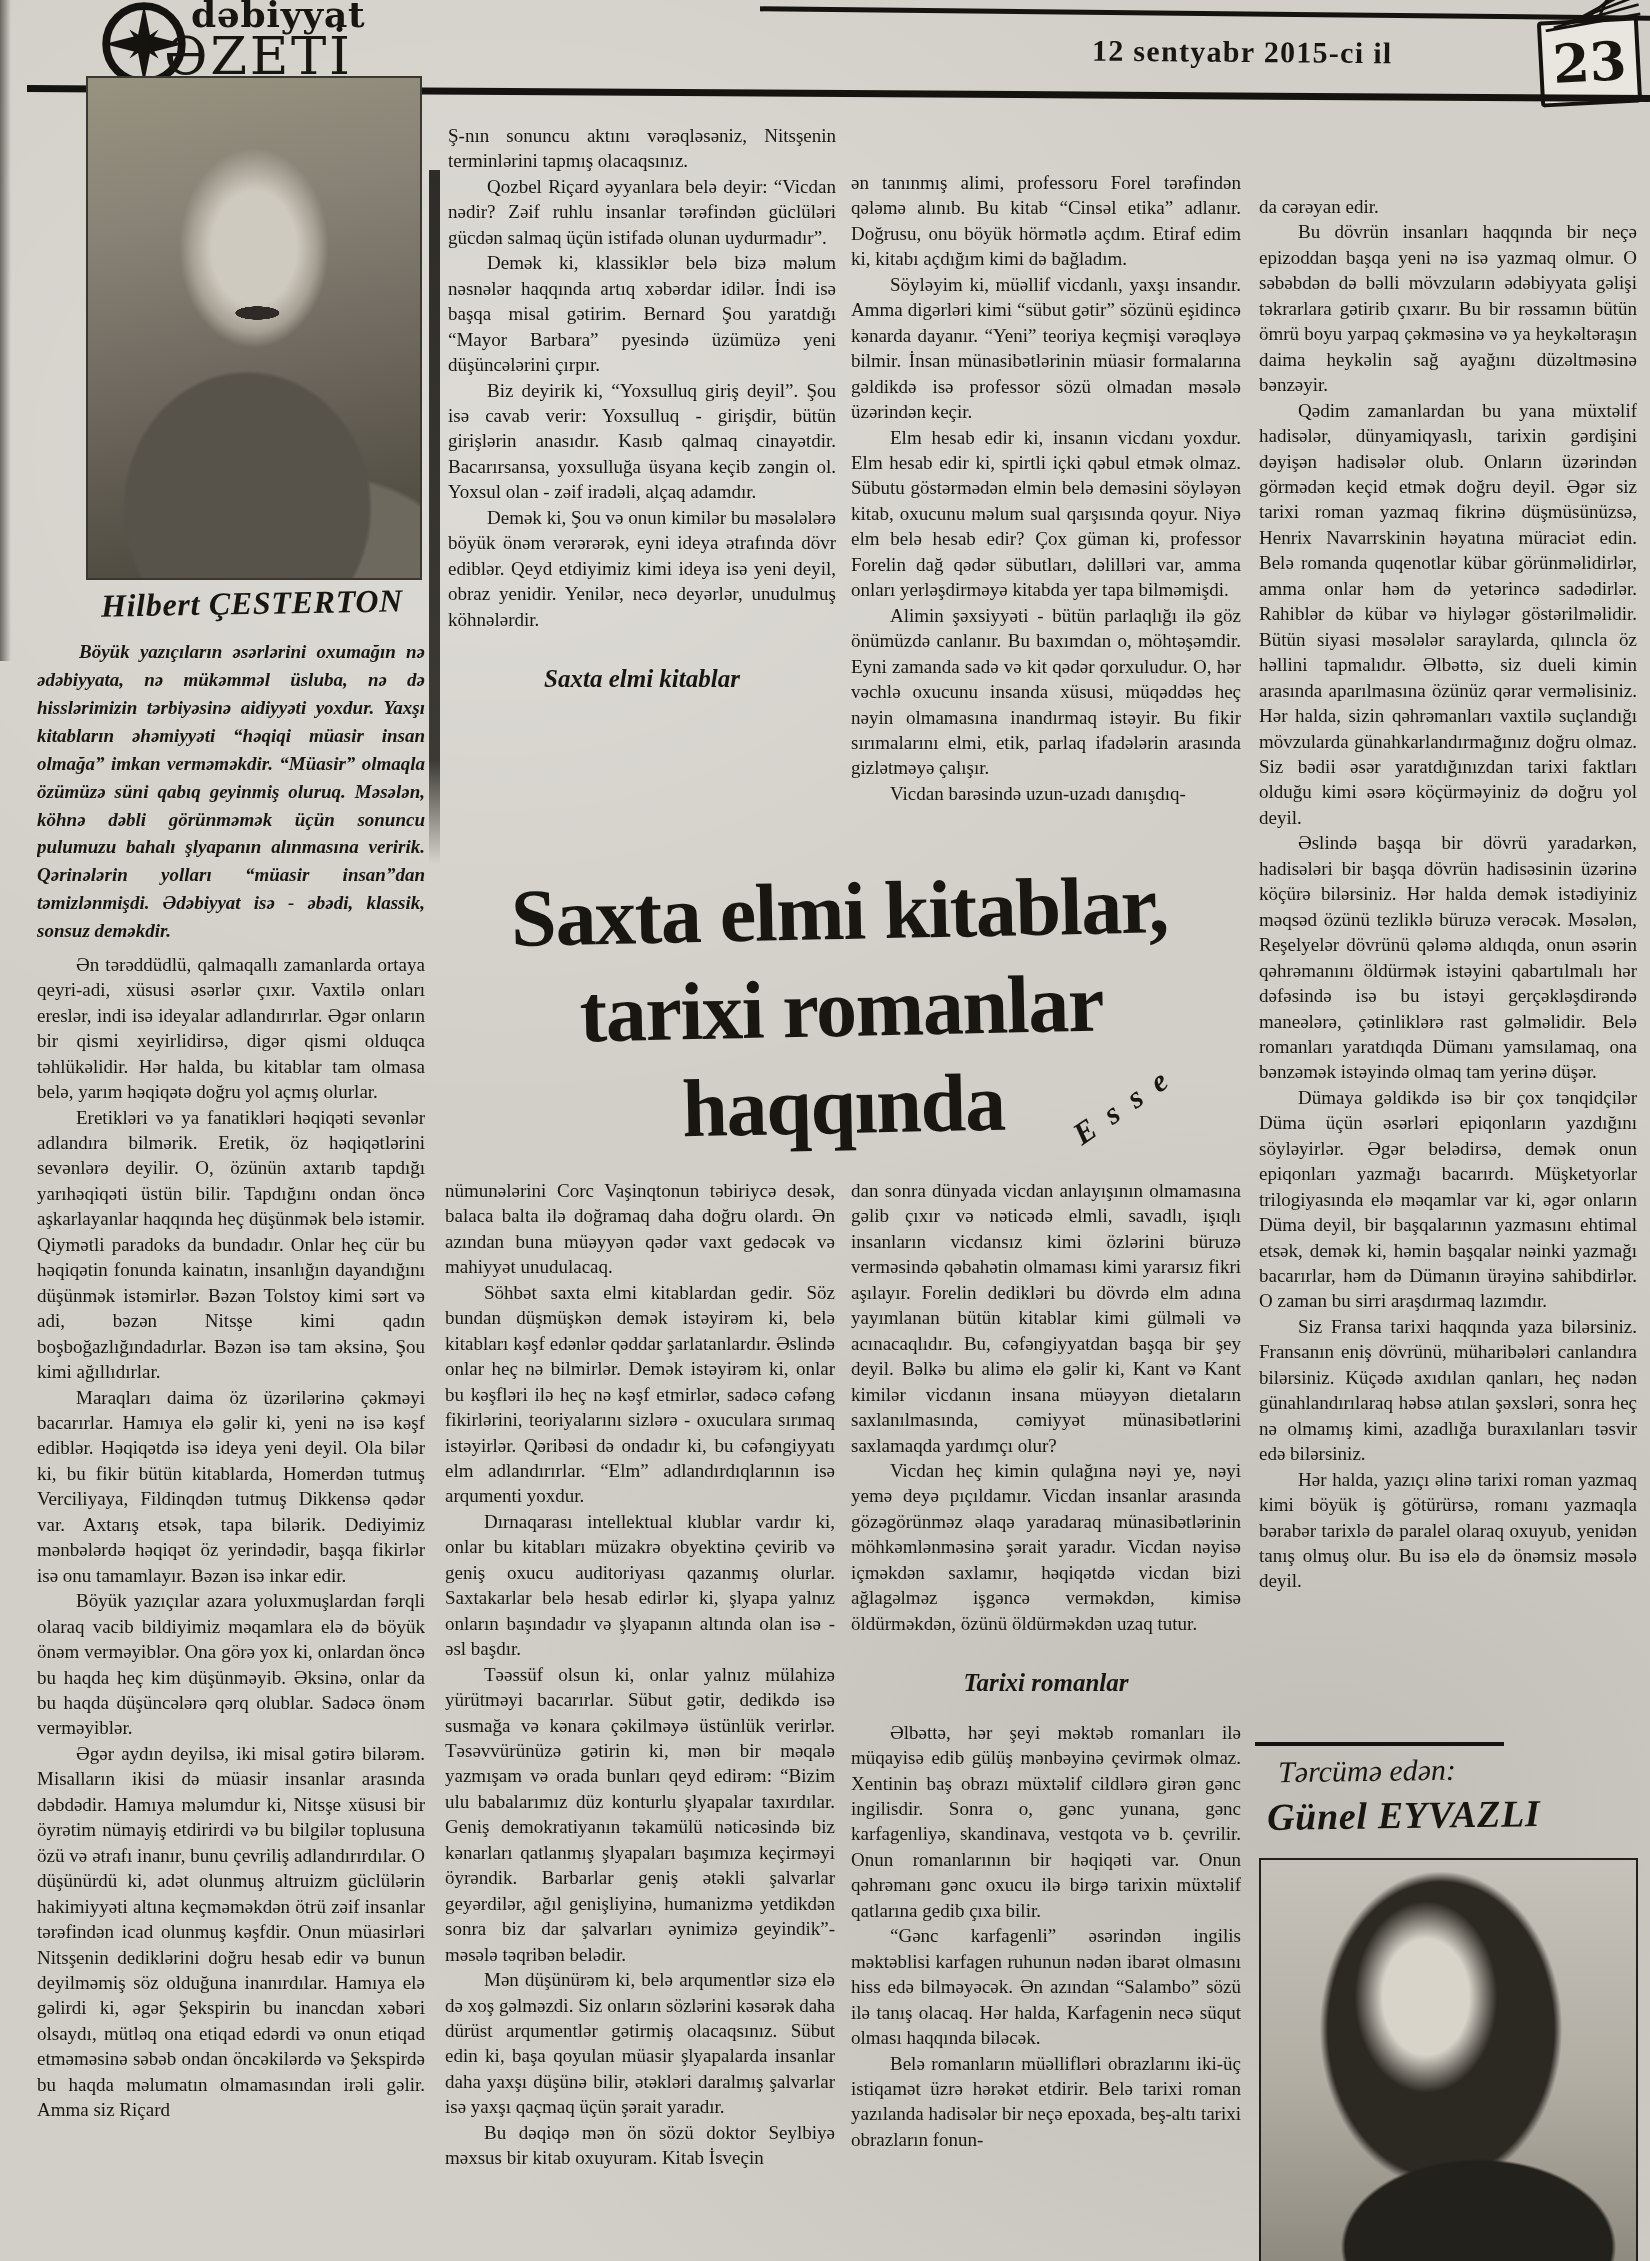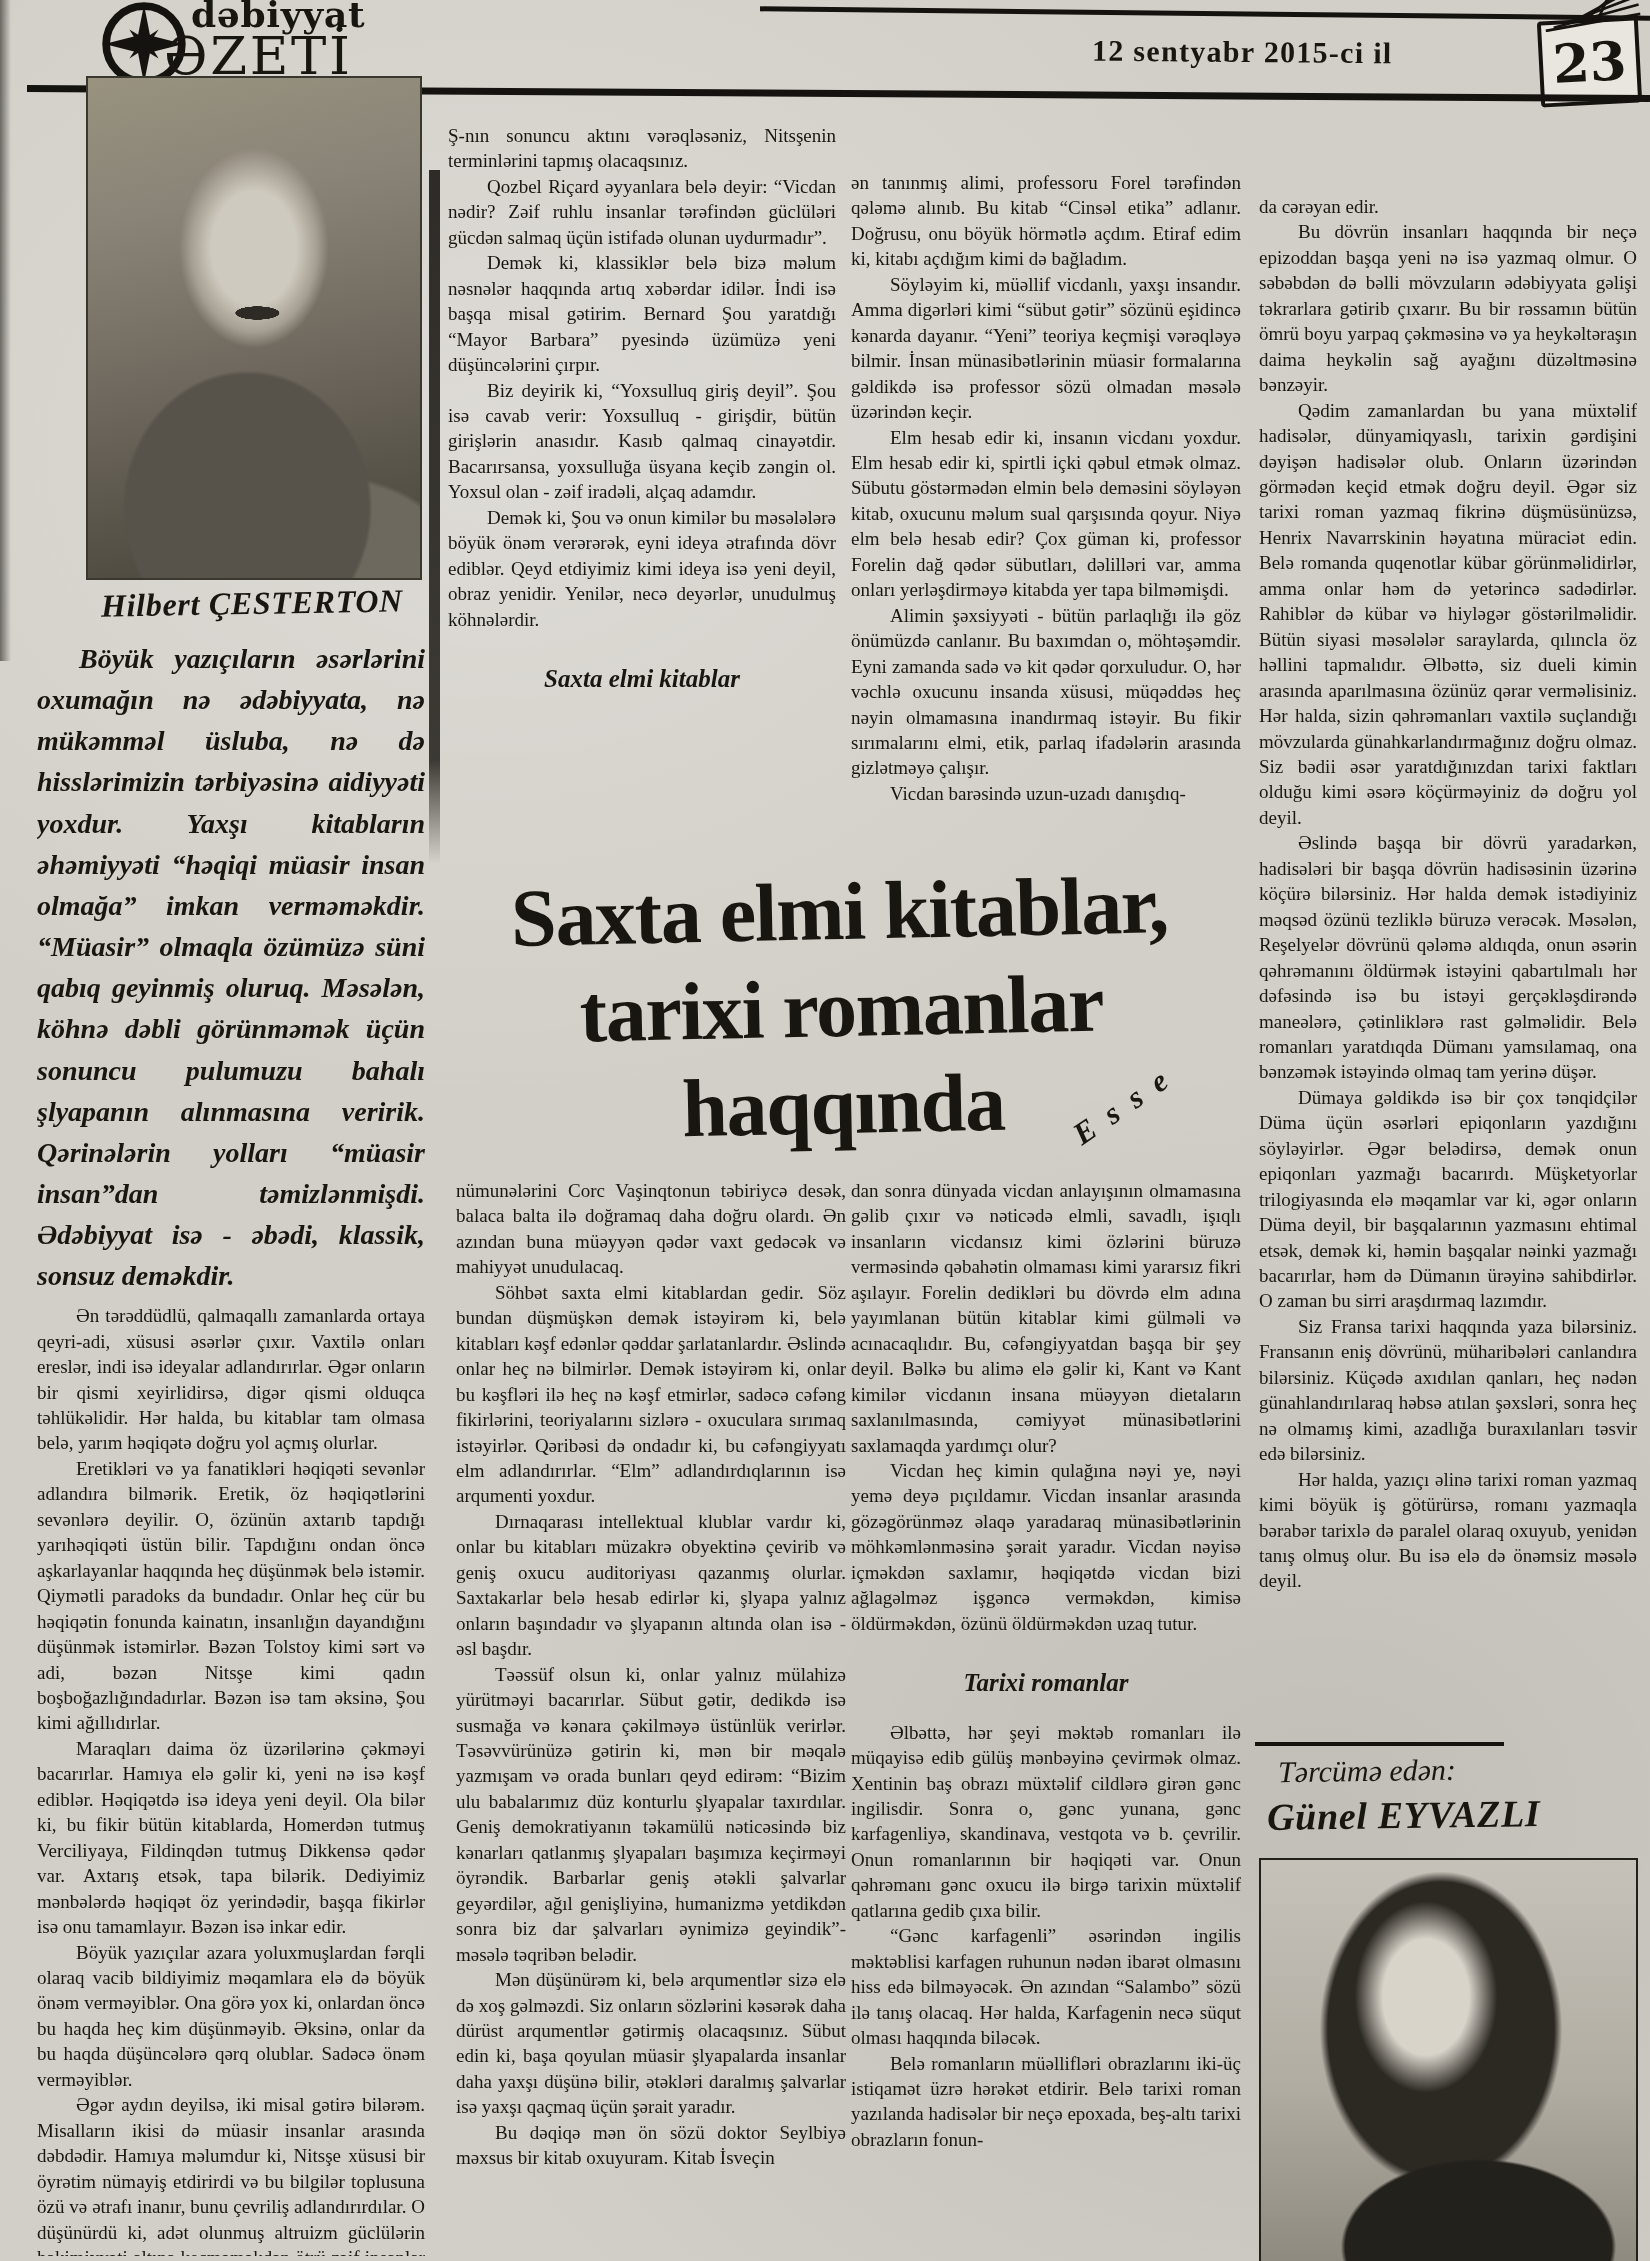"Böyük yazıçıların əsərlərini oxumağın nə" .lead { font-size: 28px -> 19px }
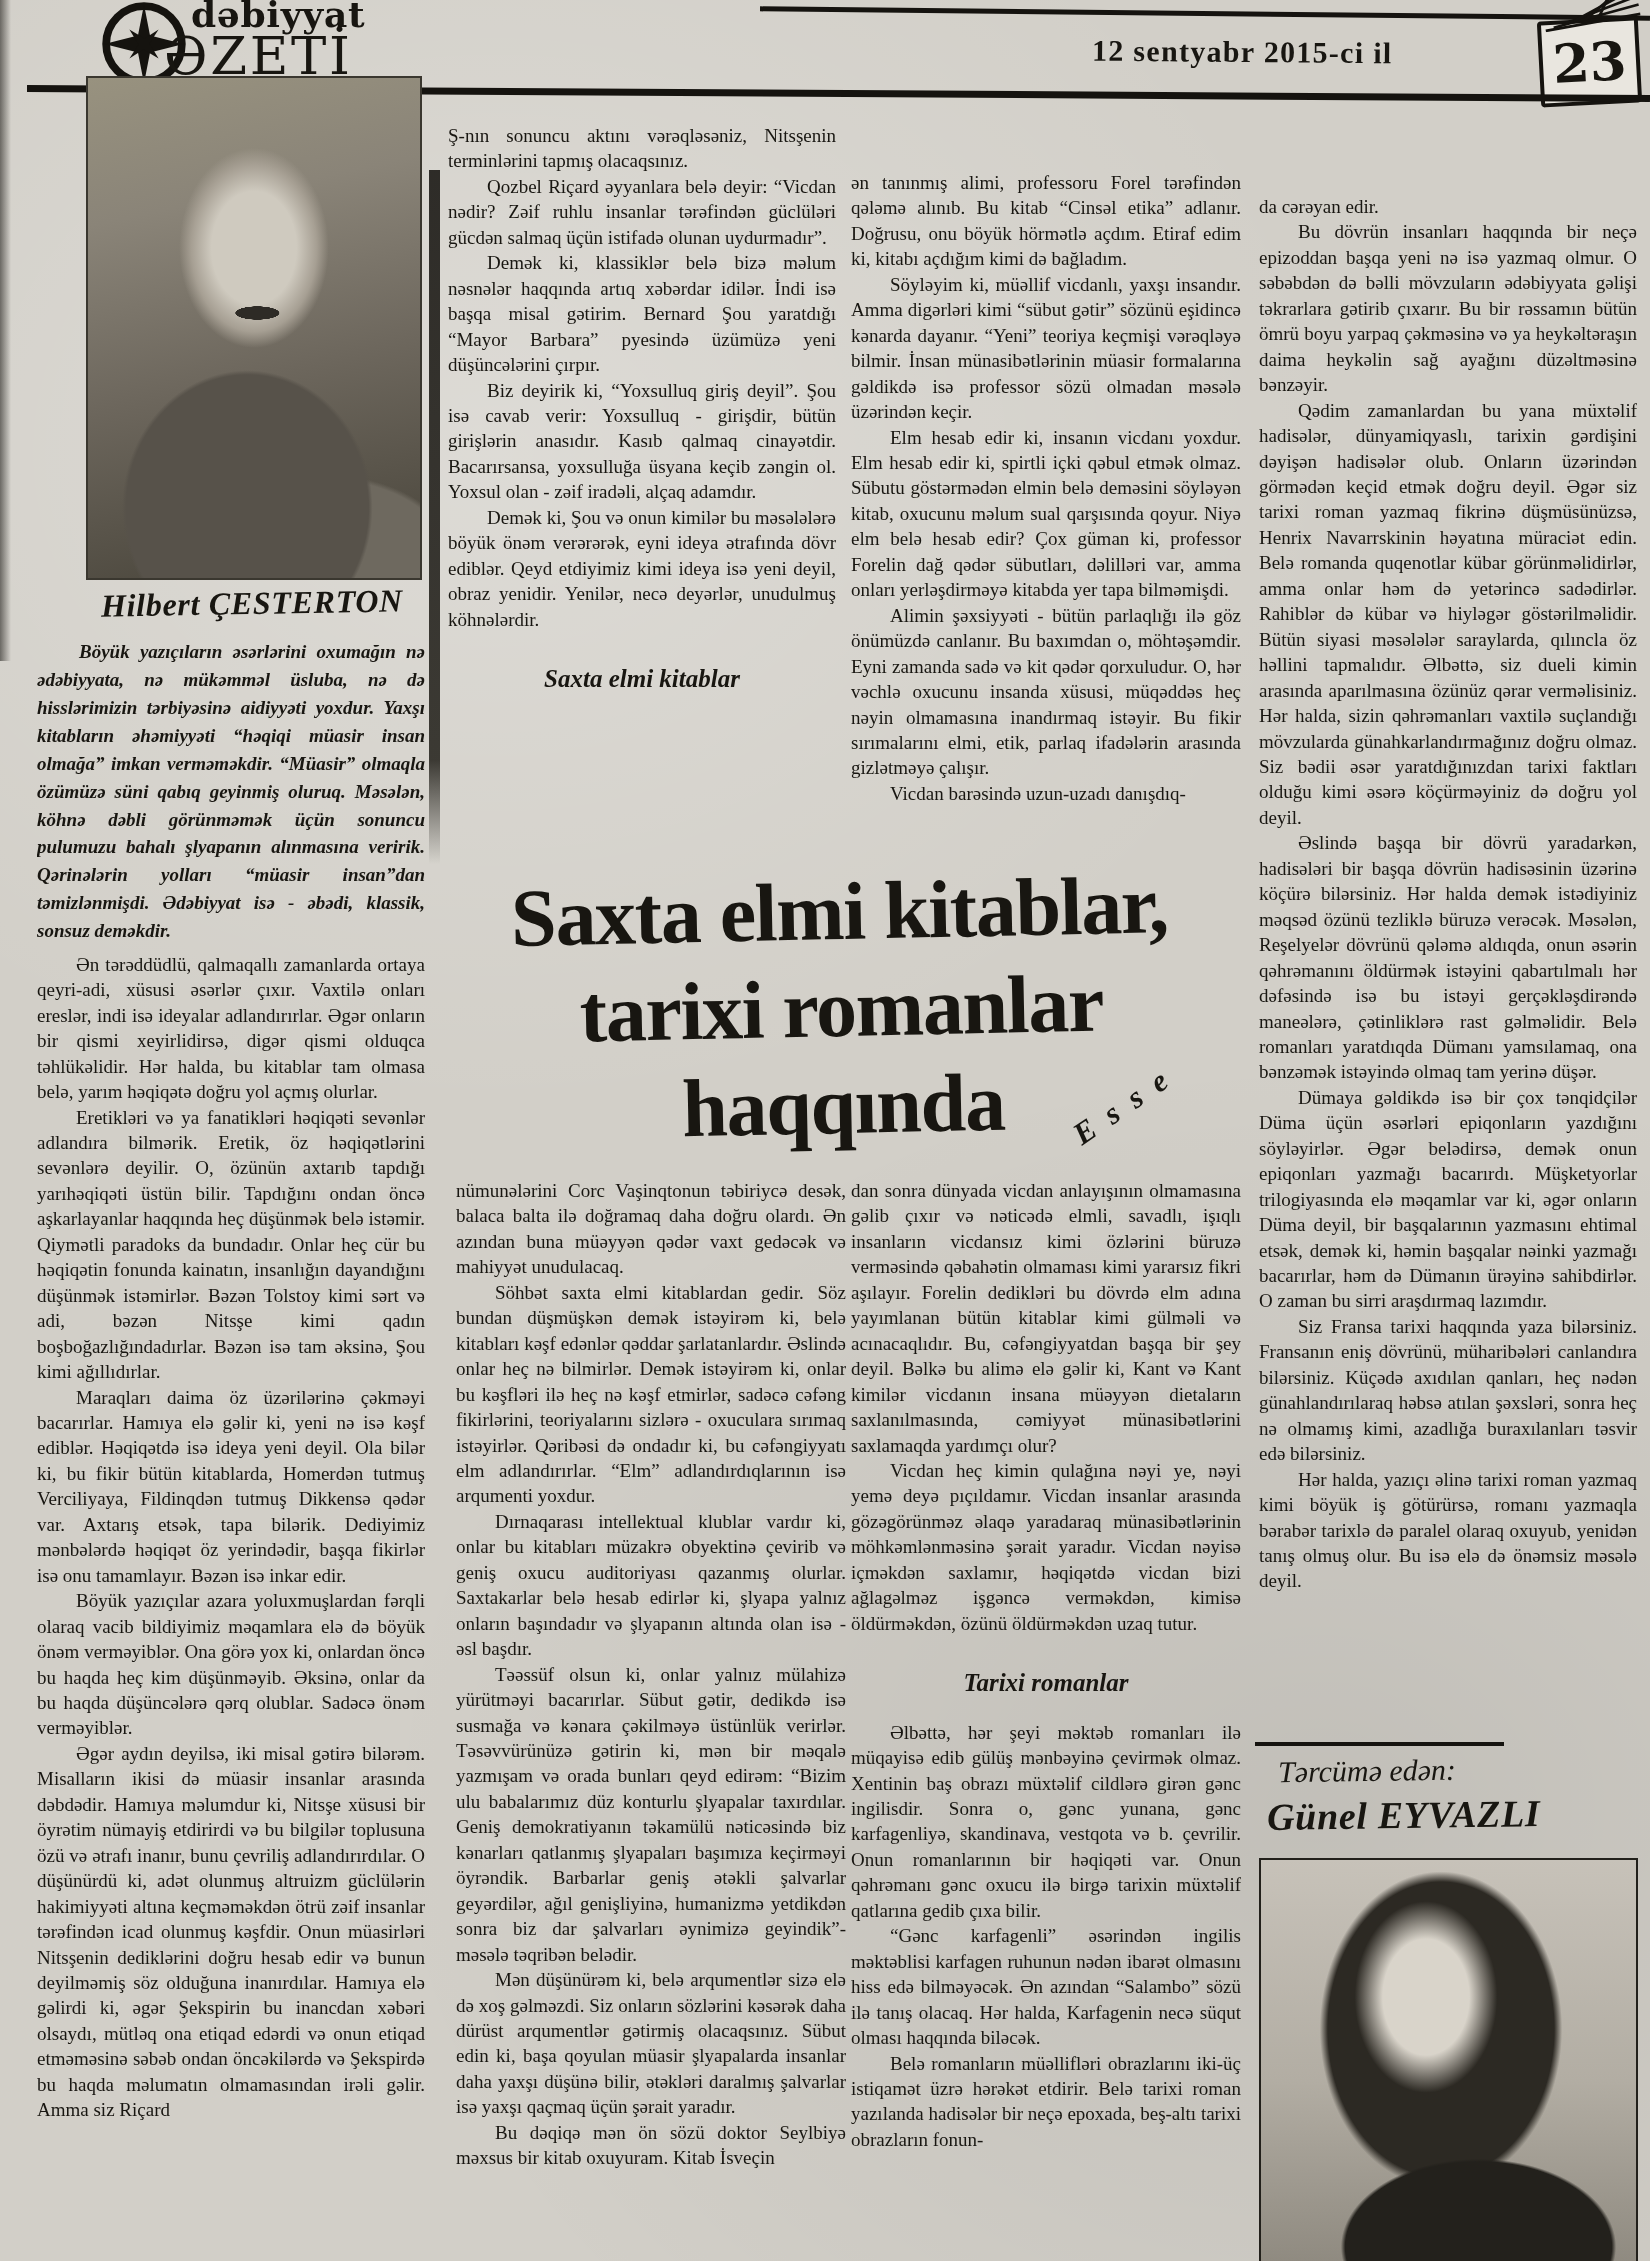"nümunələrini Corc Vaşinqtonun təbiriycə" #col2-bottom { left: 456px -> 445px }
